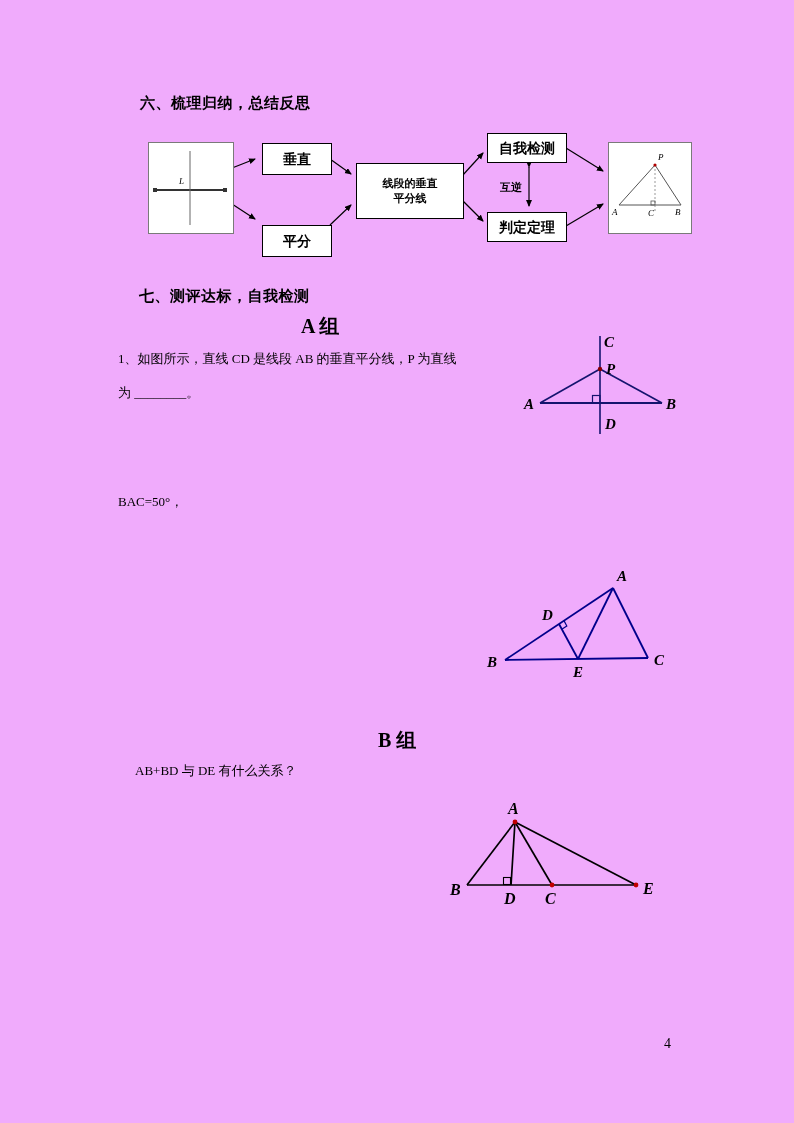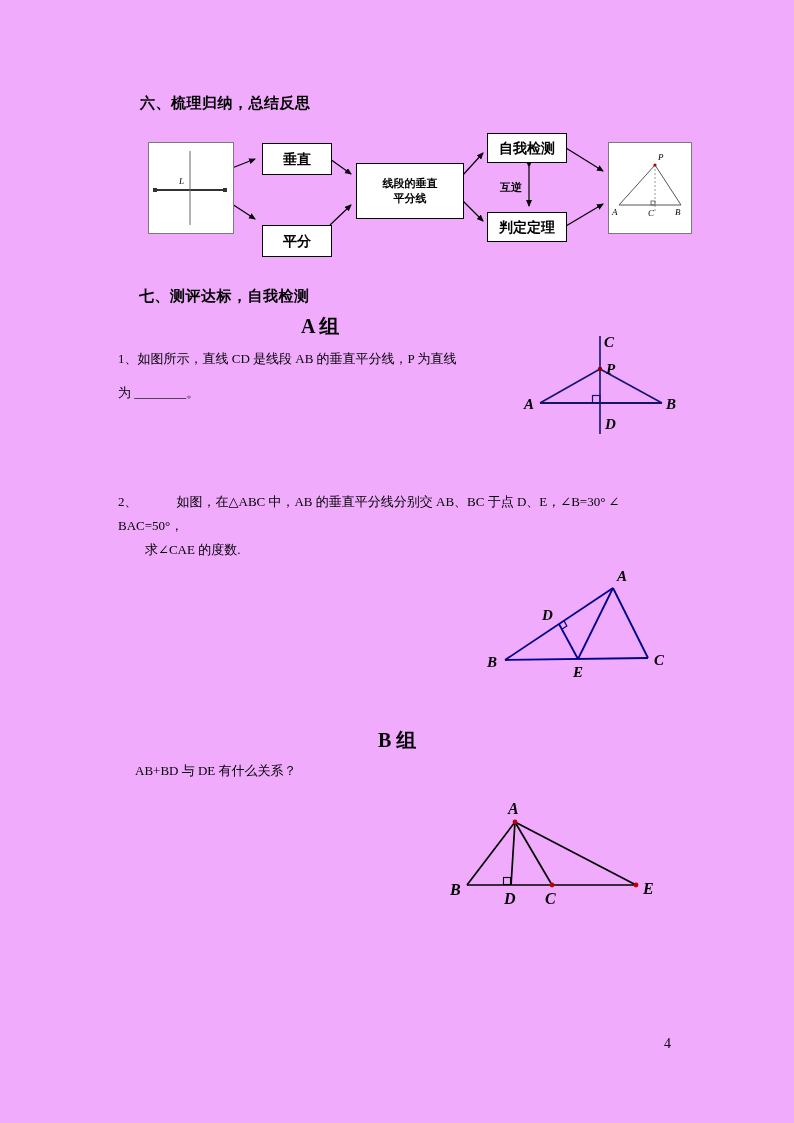"2、 如图，在△ABC 中，AB 的垂直平分线分别交 AB、BC" div { html: <div>2、 如图，在△ABC 中，AB 的垂直平分线分别交 AB、BC 于点 D、E，∠B=30° ∠</div> -> none }
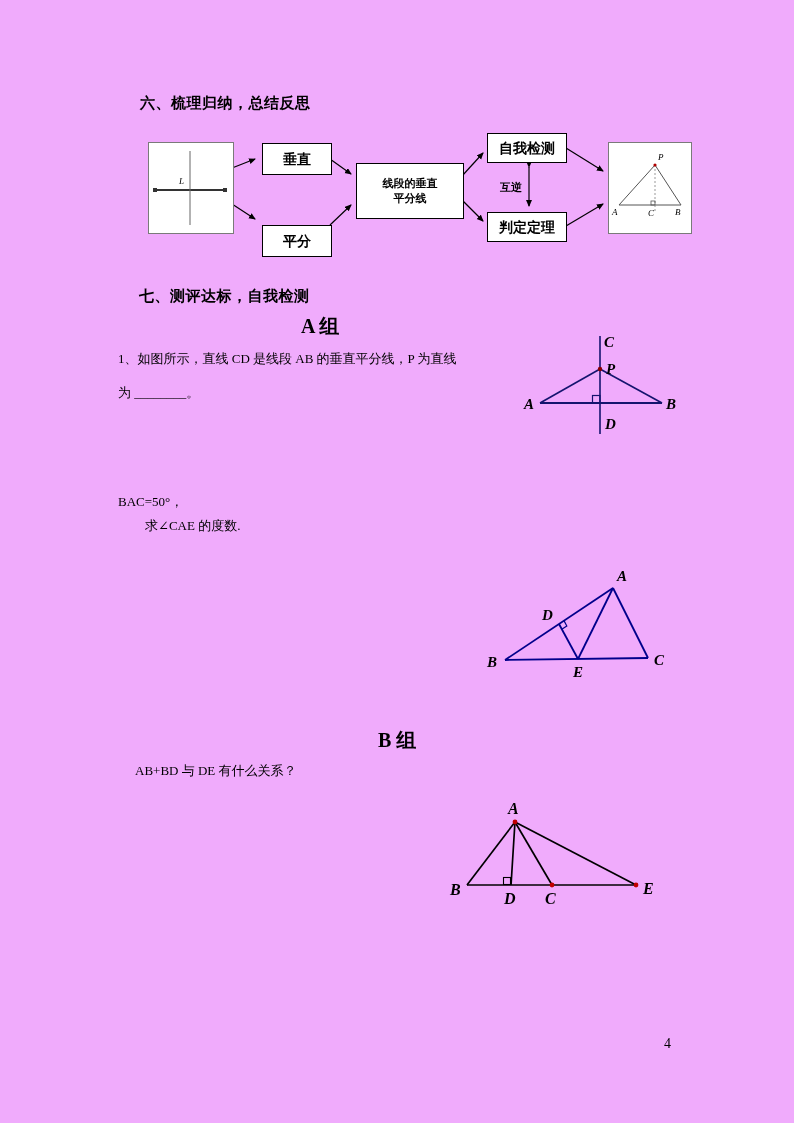"求∠CAE 的度数." div { html: <div>求∠CAE 的度数.</div> -> none }
